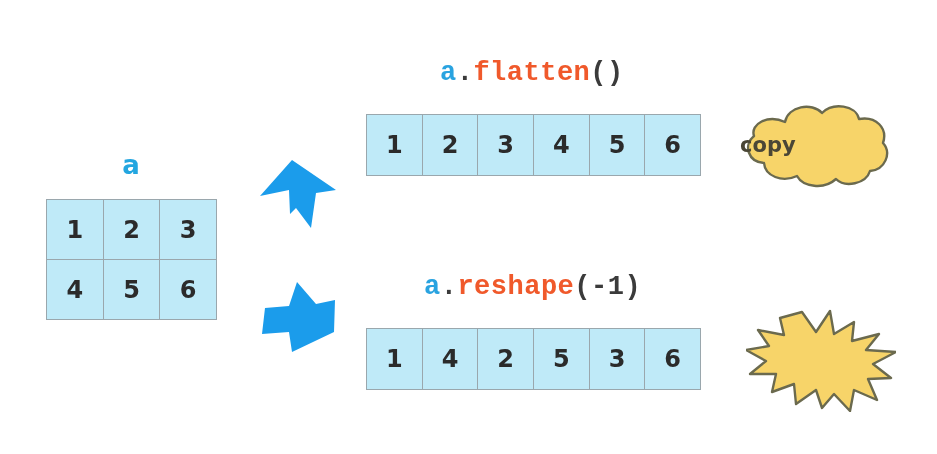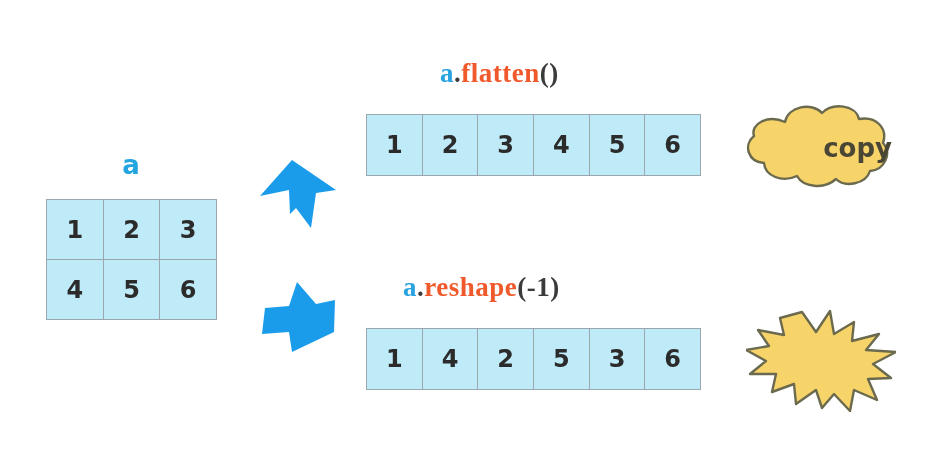"a.flatten()" .code-caption { font-family: Liberation Serif, serif -> Liberation Mono, monospace }
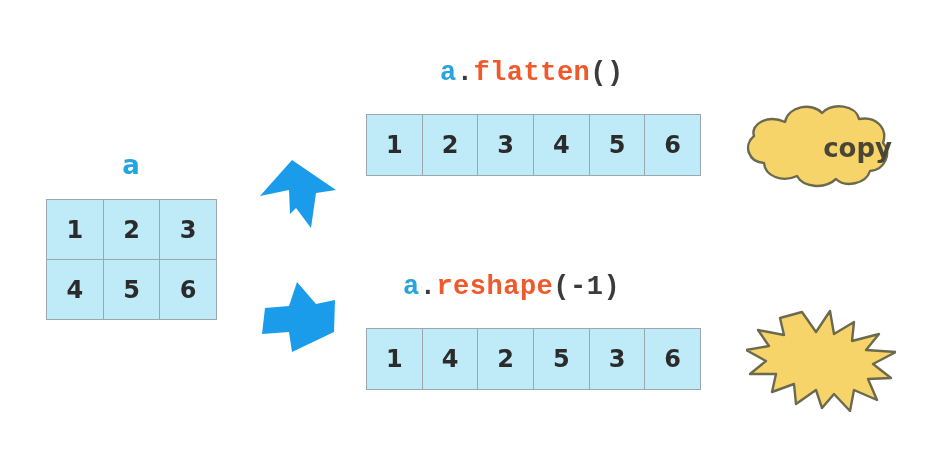"copy" .badge-text { font-size: 26px -> 21px; text-align: right -> left }
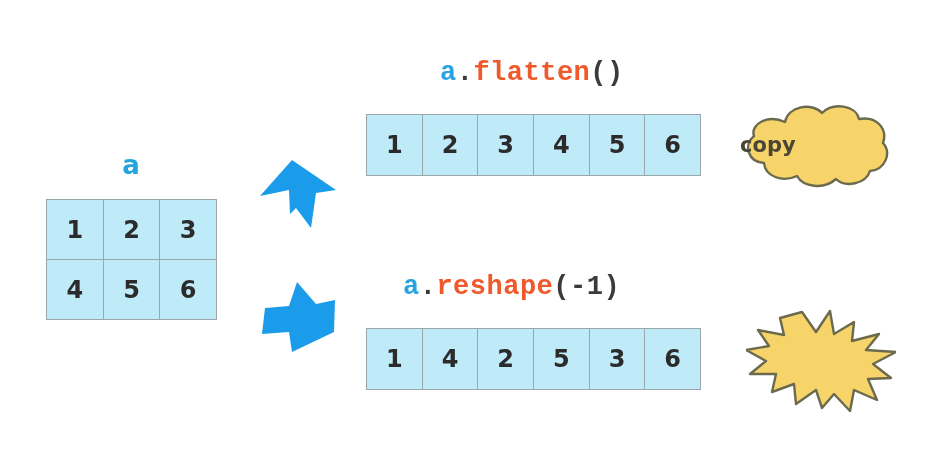"a.reshape(-1)" #reshape-caption { left: 403px -> 424px }
